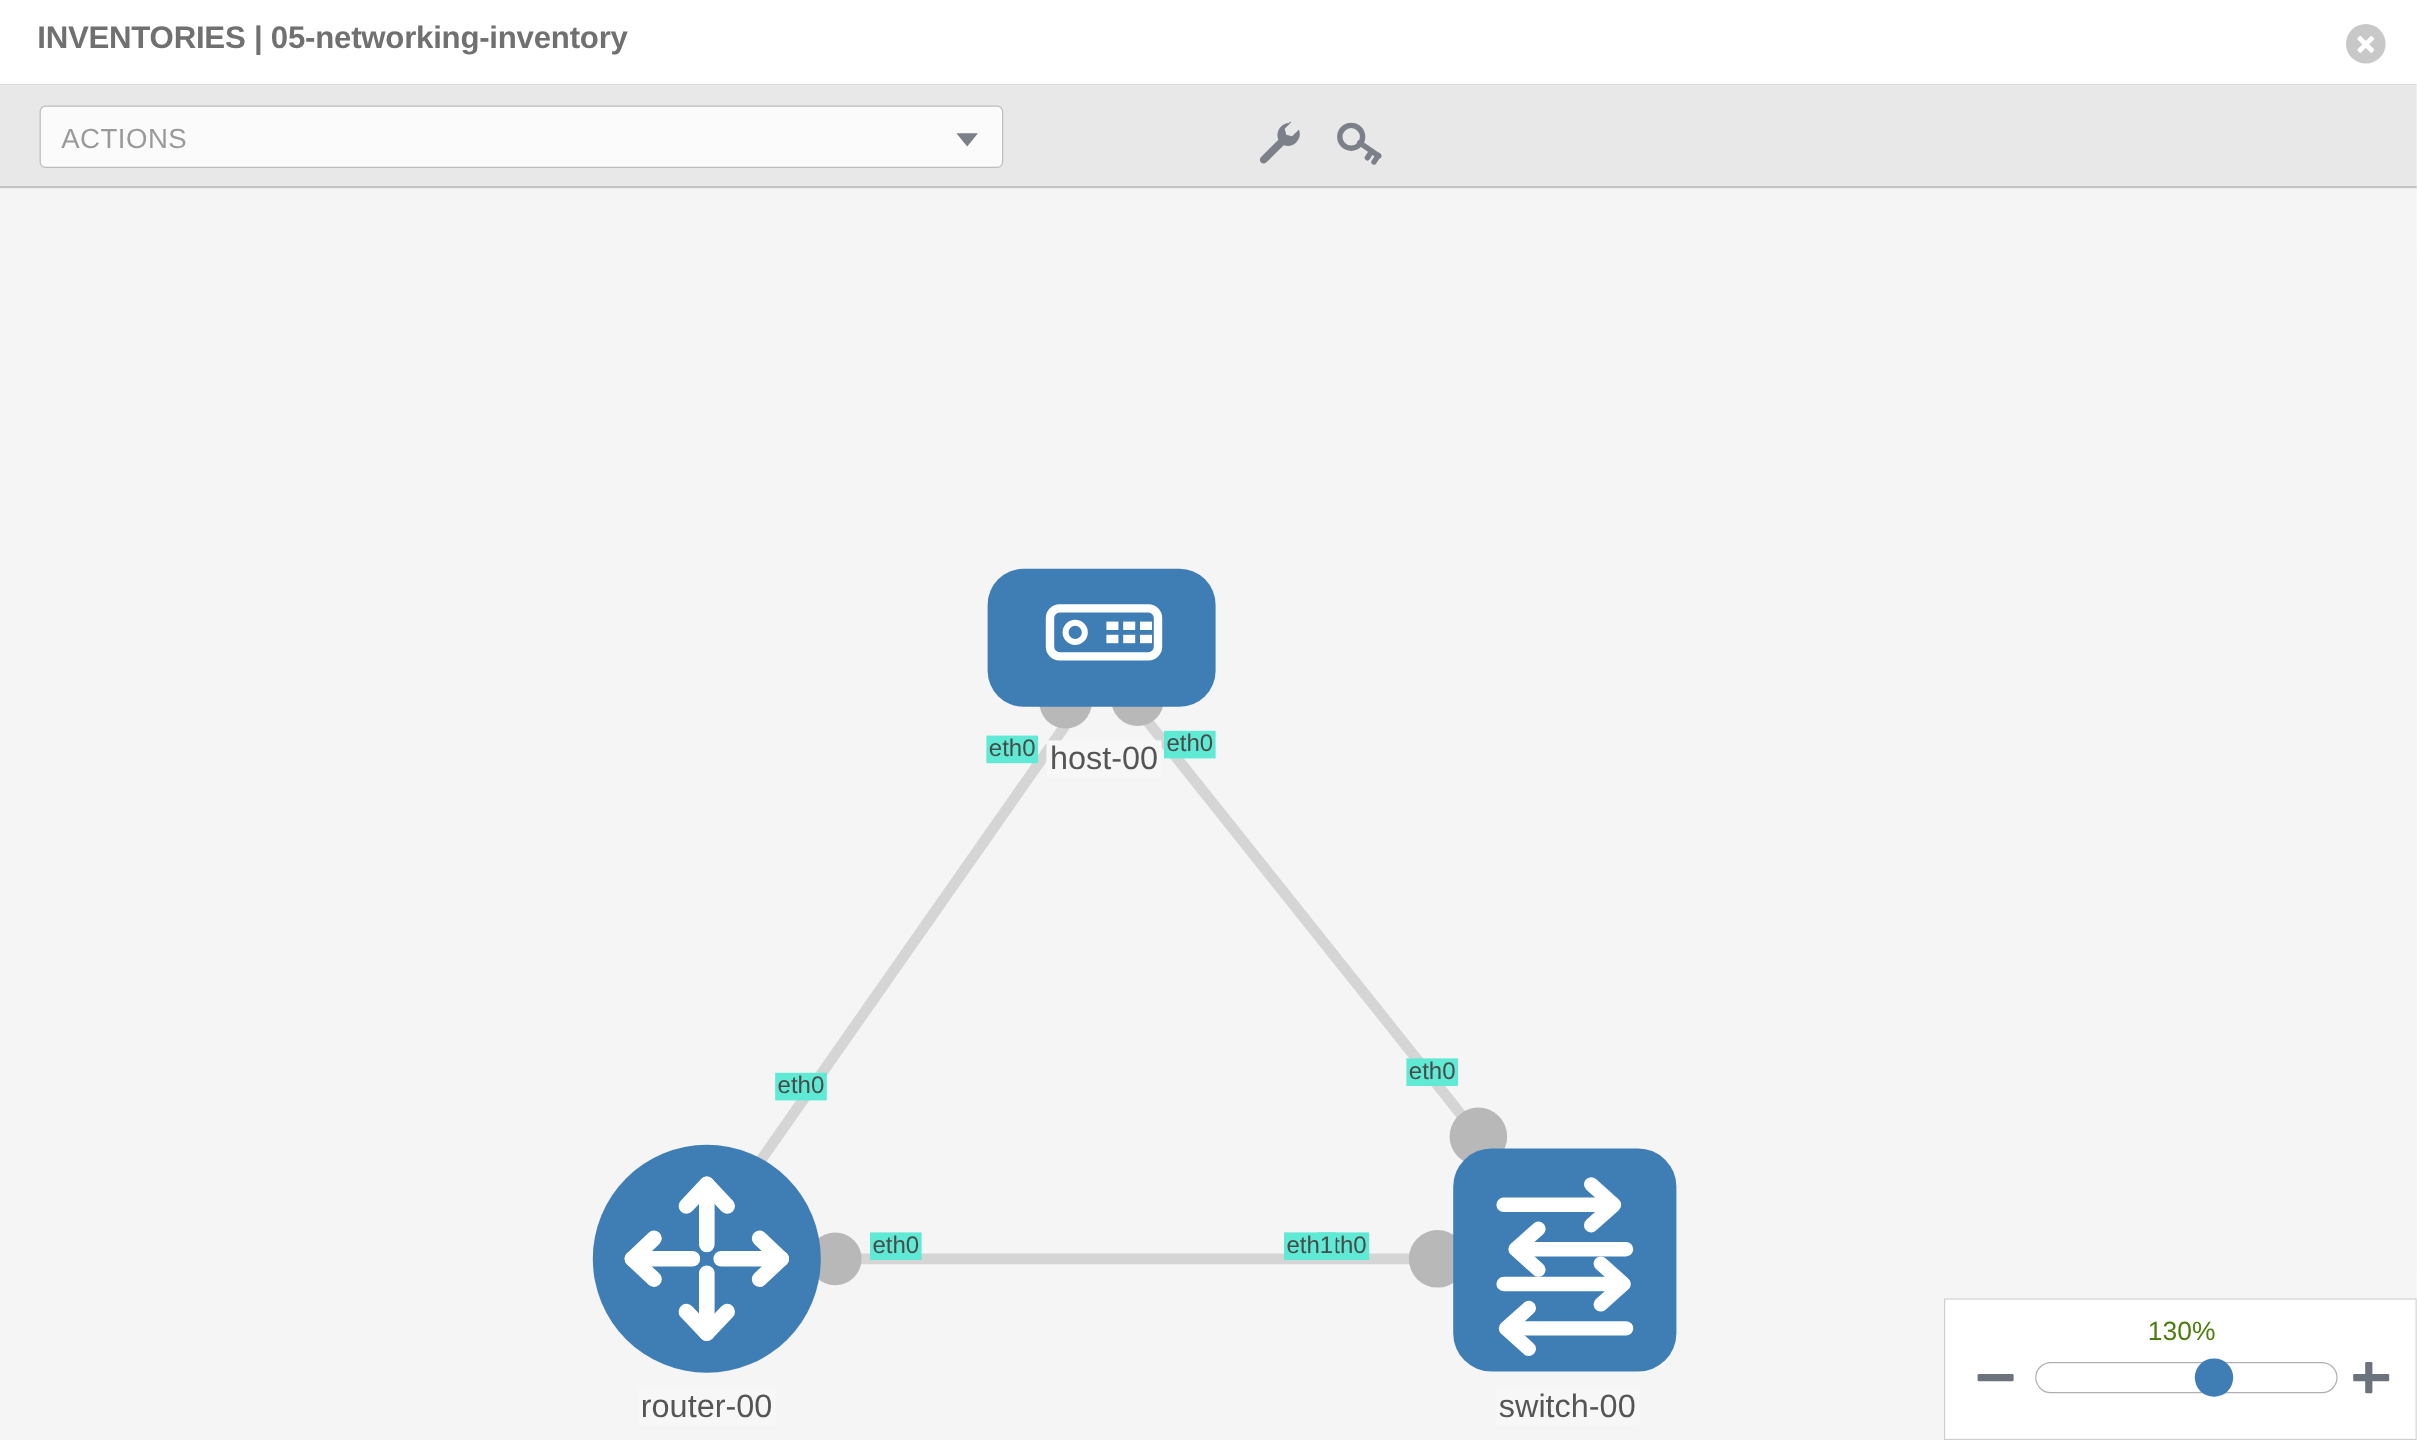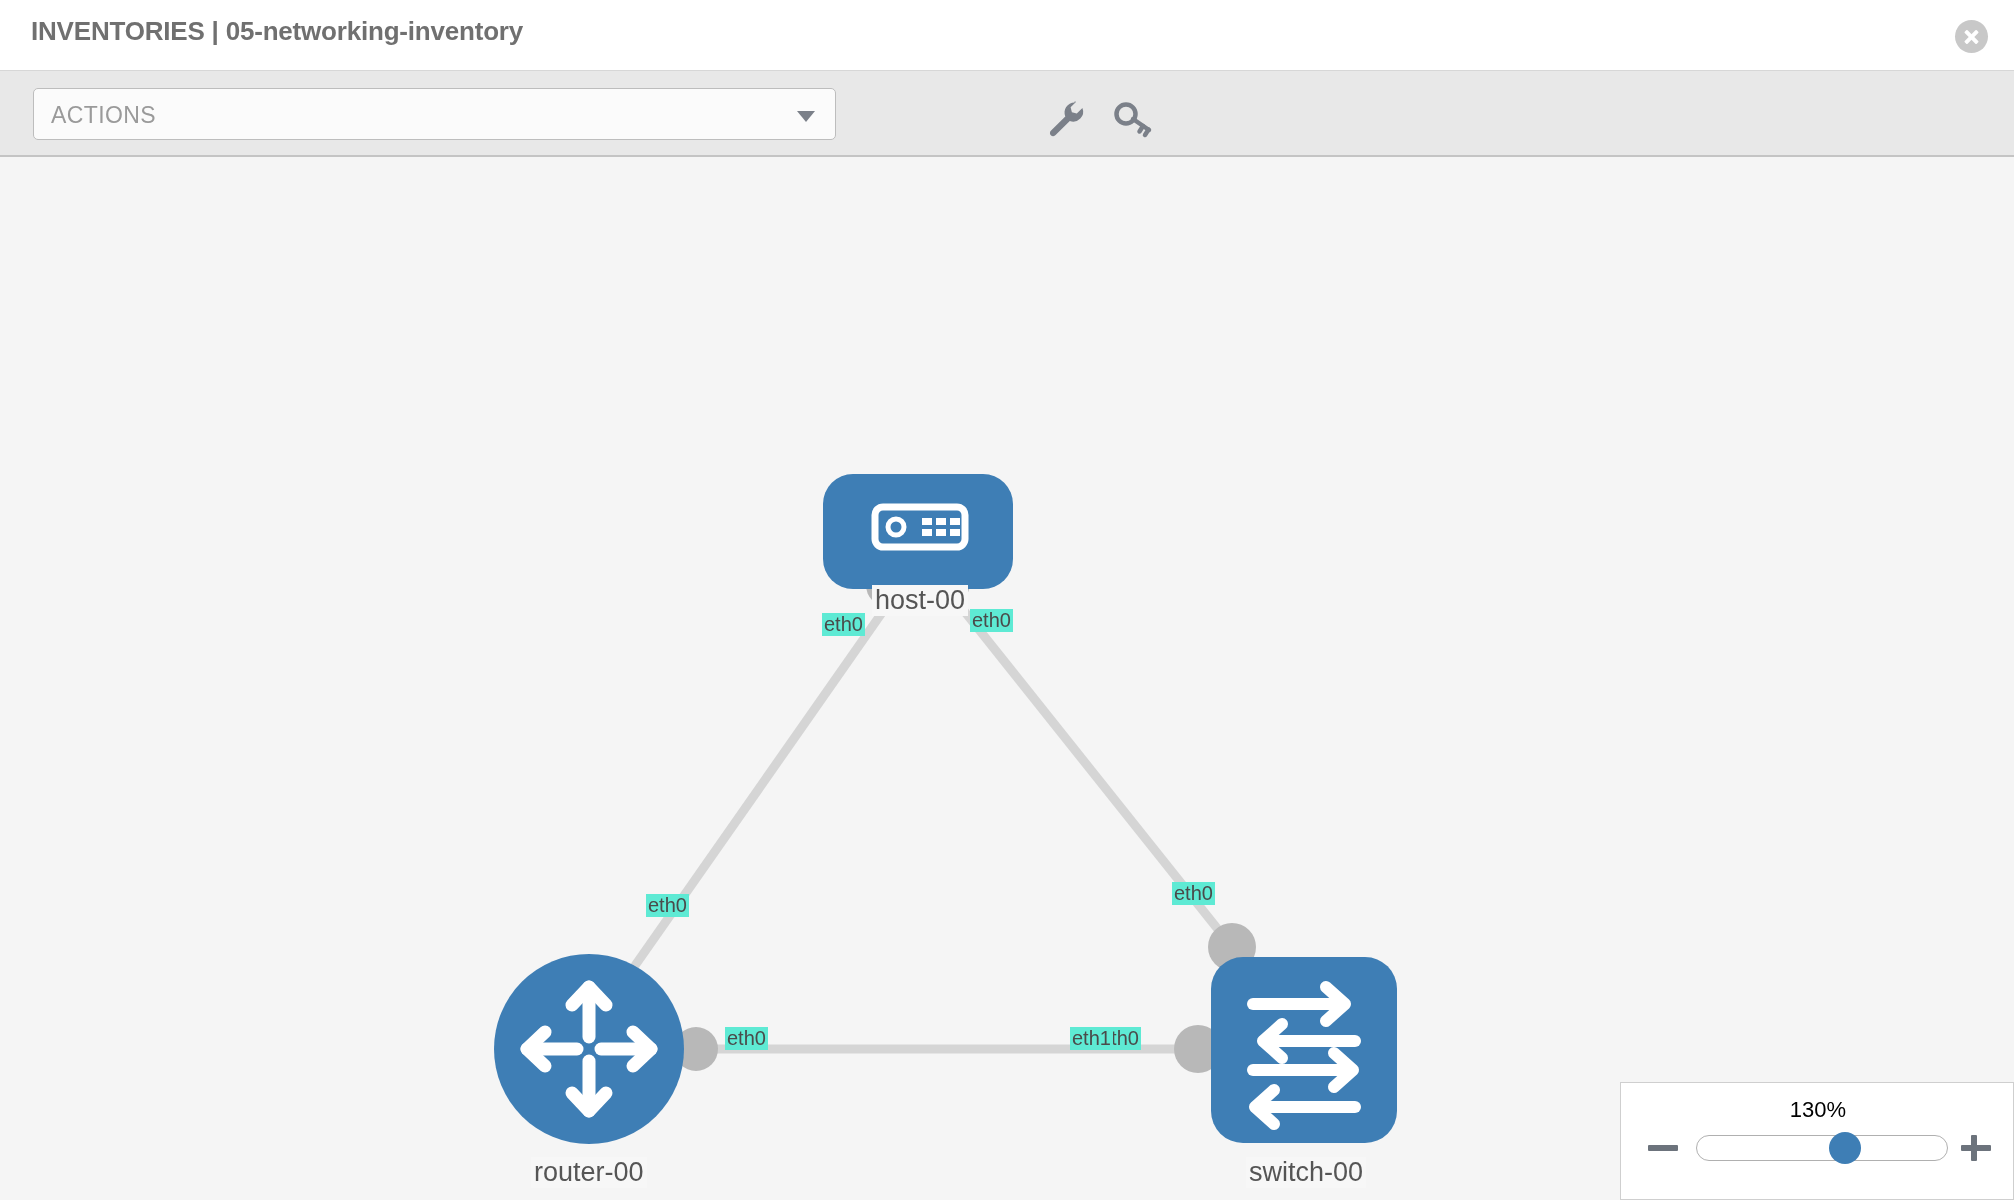"host-00" div.node-label { top: 428px -> 460px }
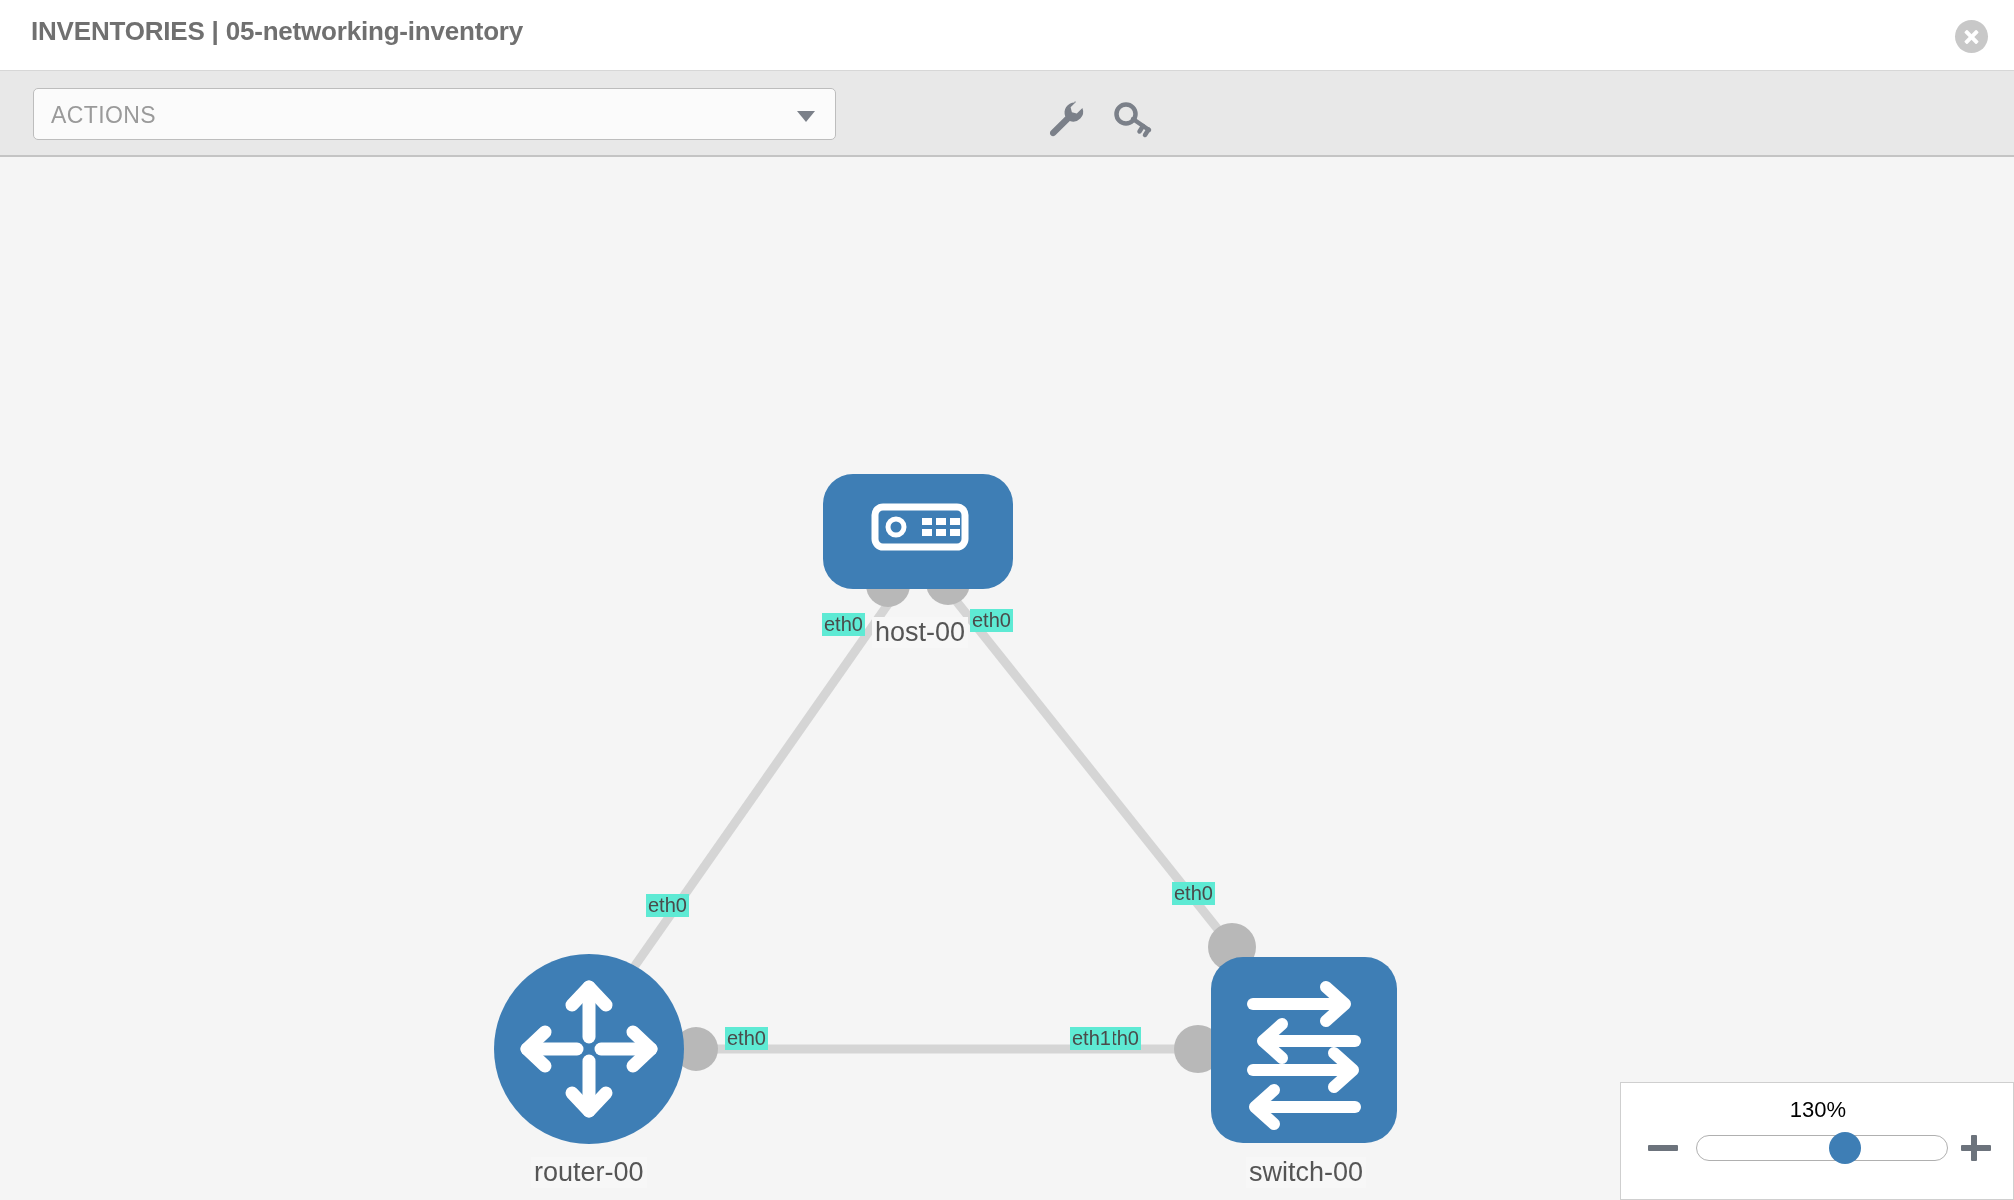"130%" .zoom-pct { color: #000000 -> #4d7c0f }
